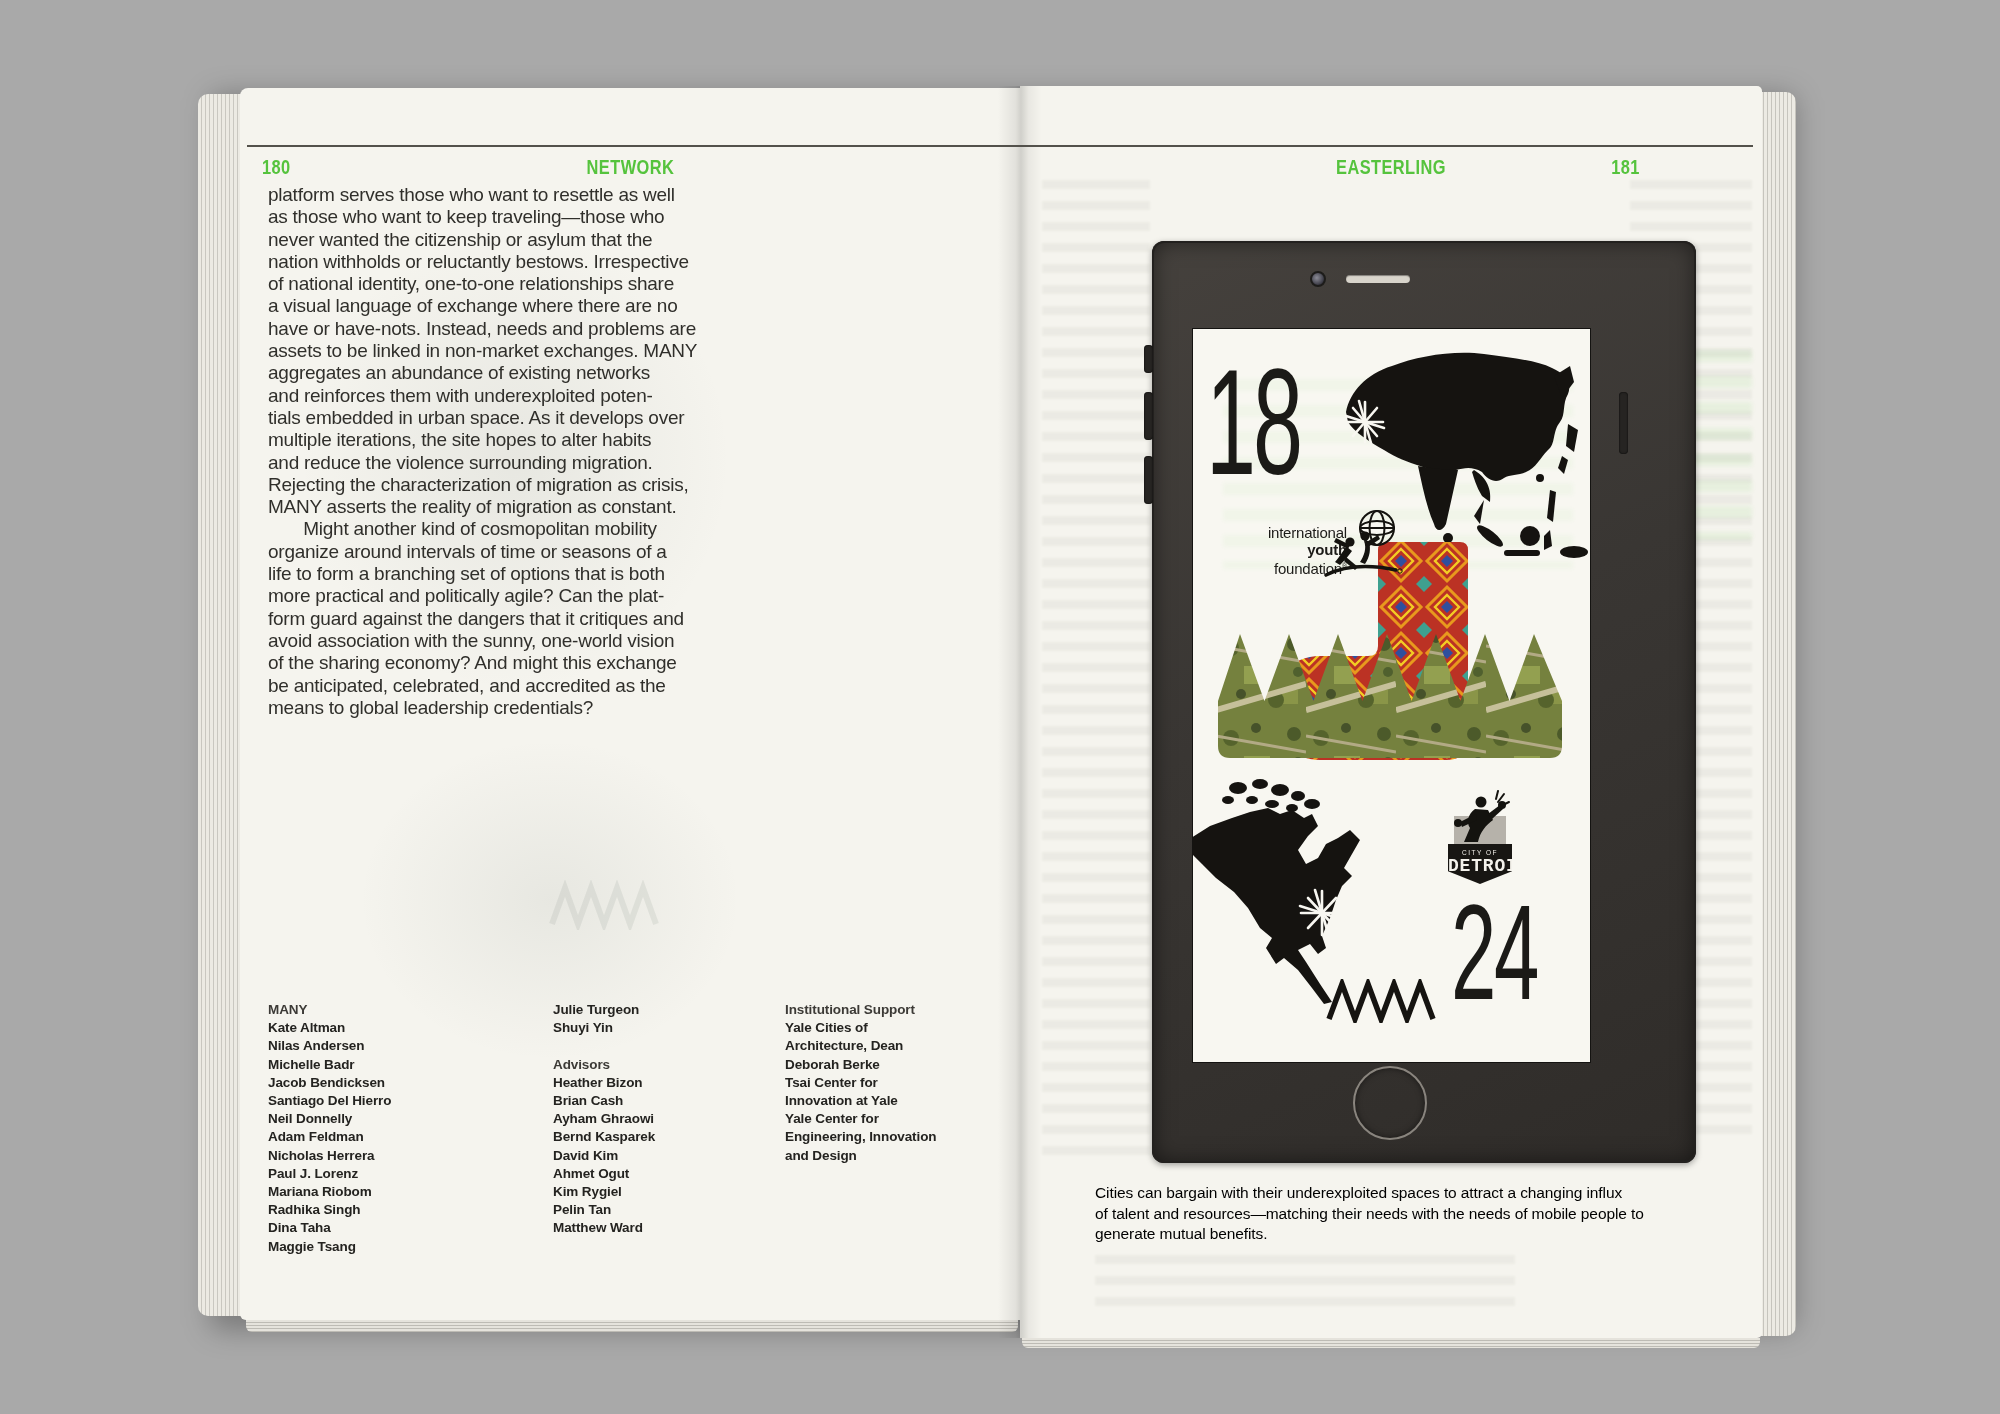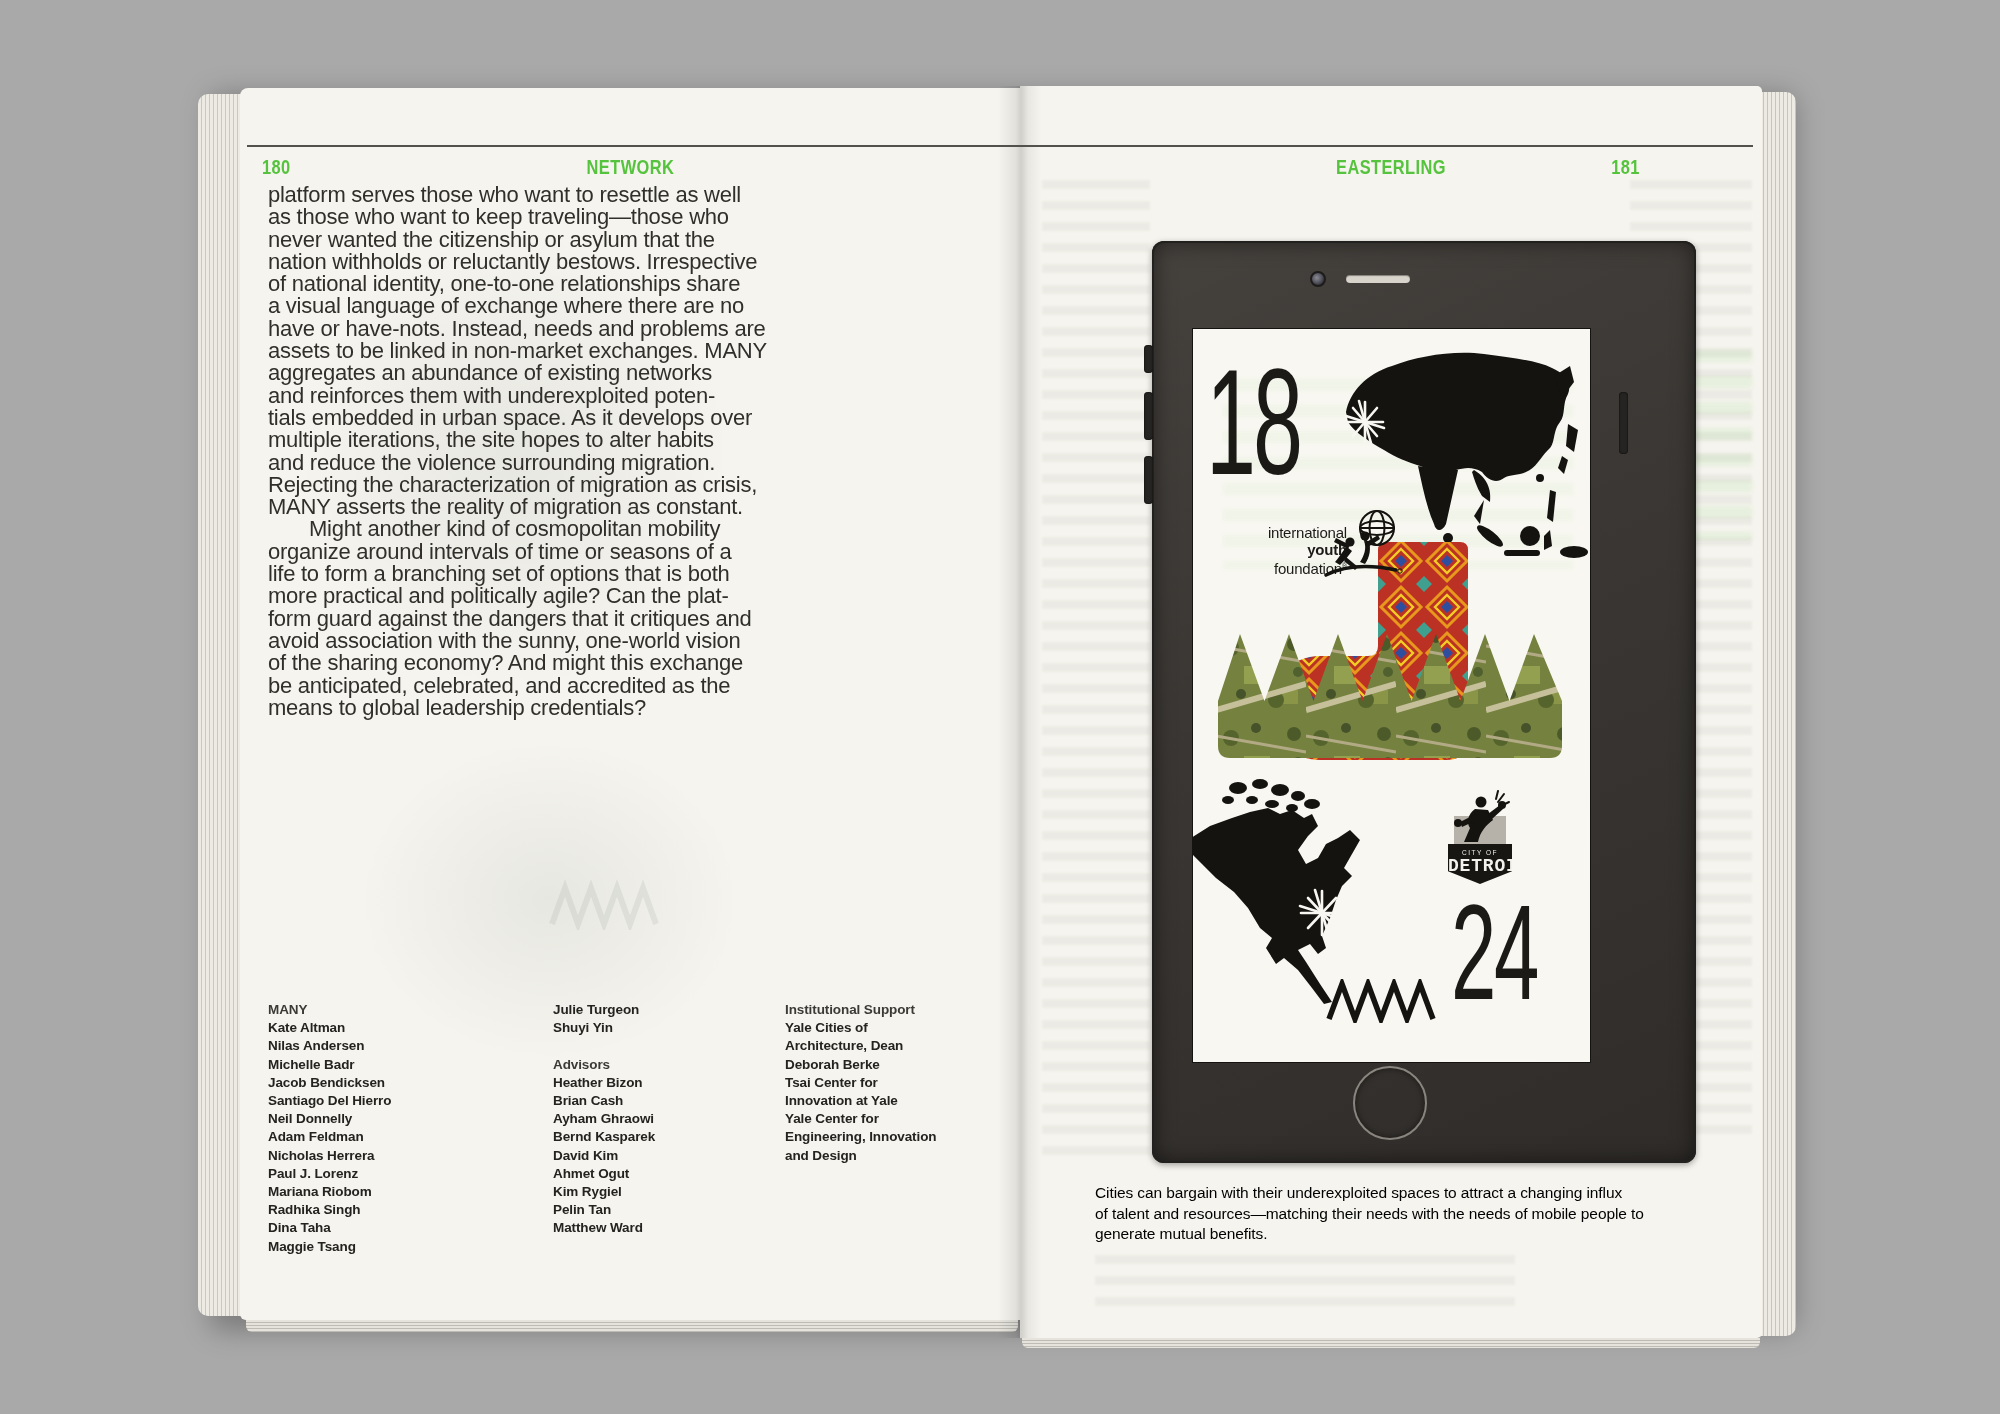"platform serves those who want" .bodytext { font-size: 22px -> 19px }
